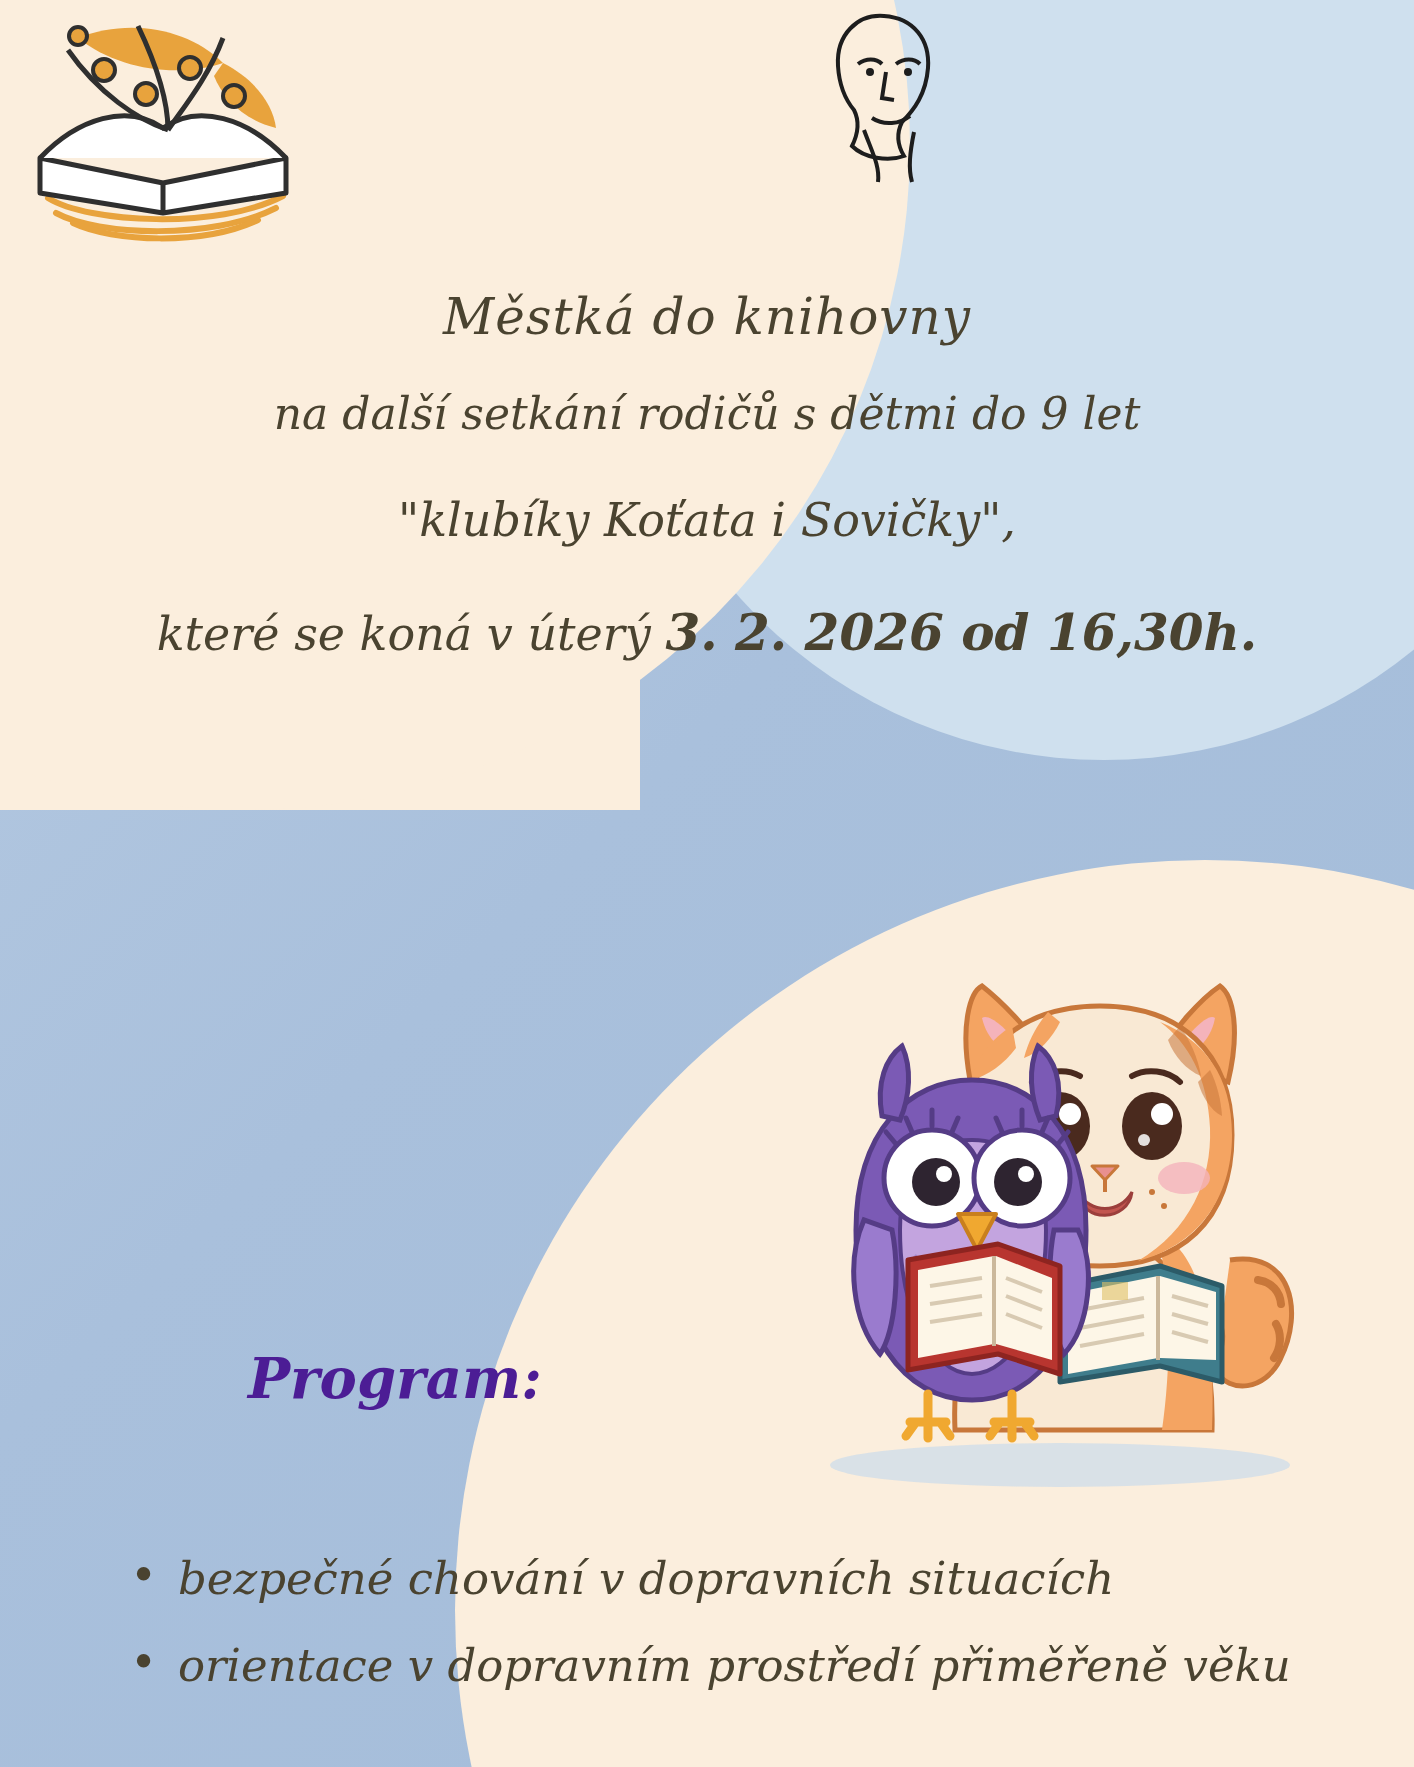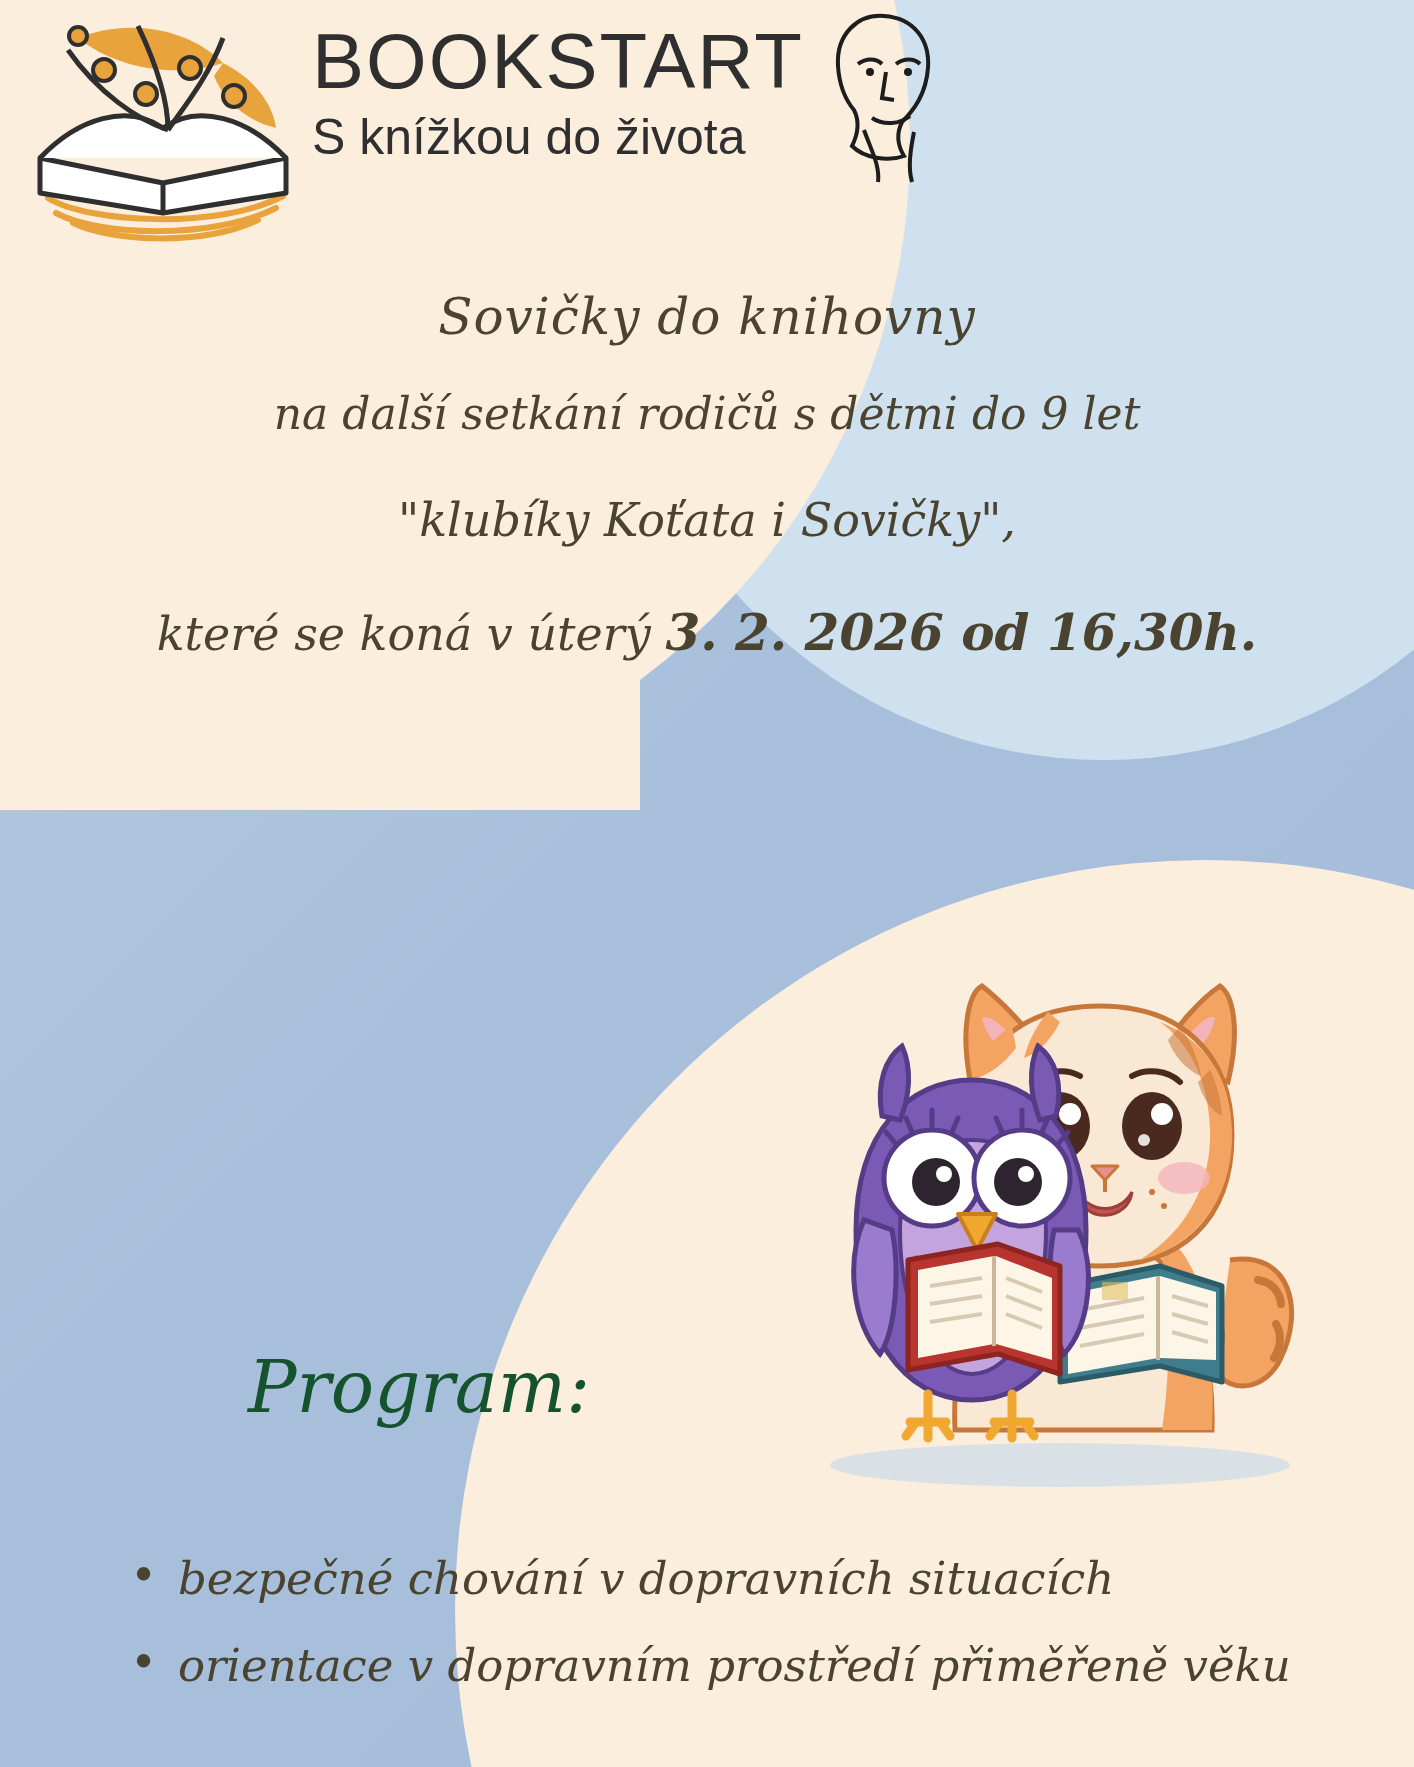"BOOKSTART" div.brand-text { html: <div> <div>BOOKSTART</div> <div>S knížkou do života</div> </div> -> none }
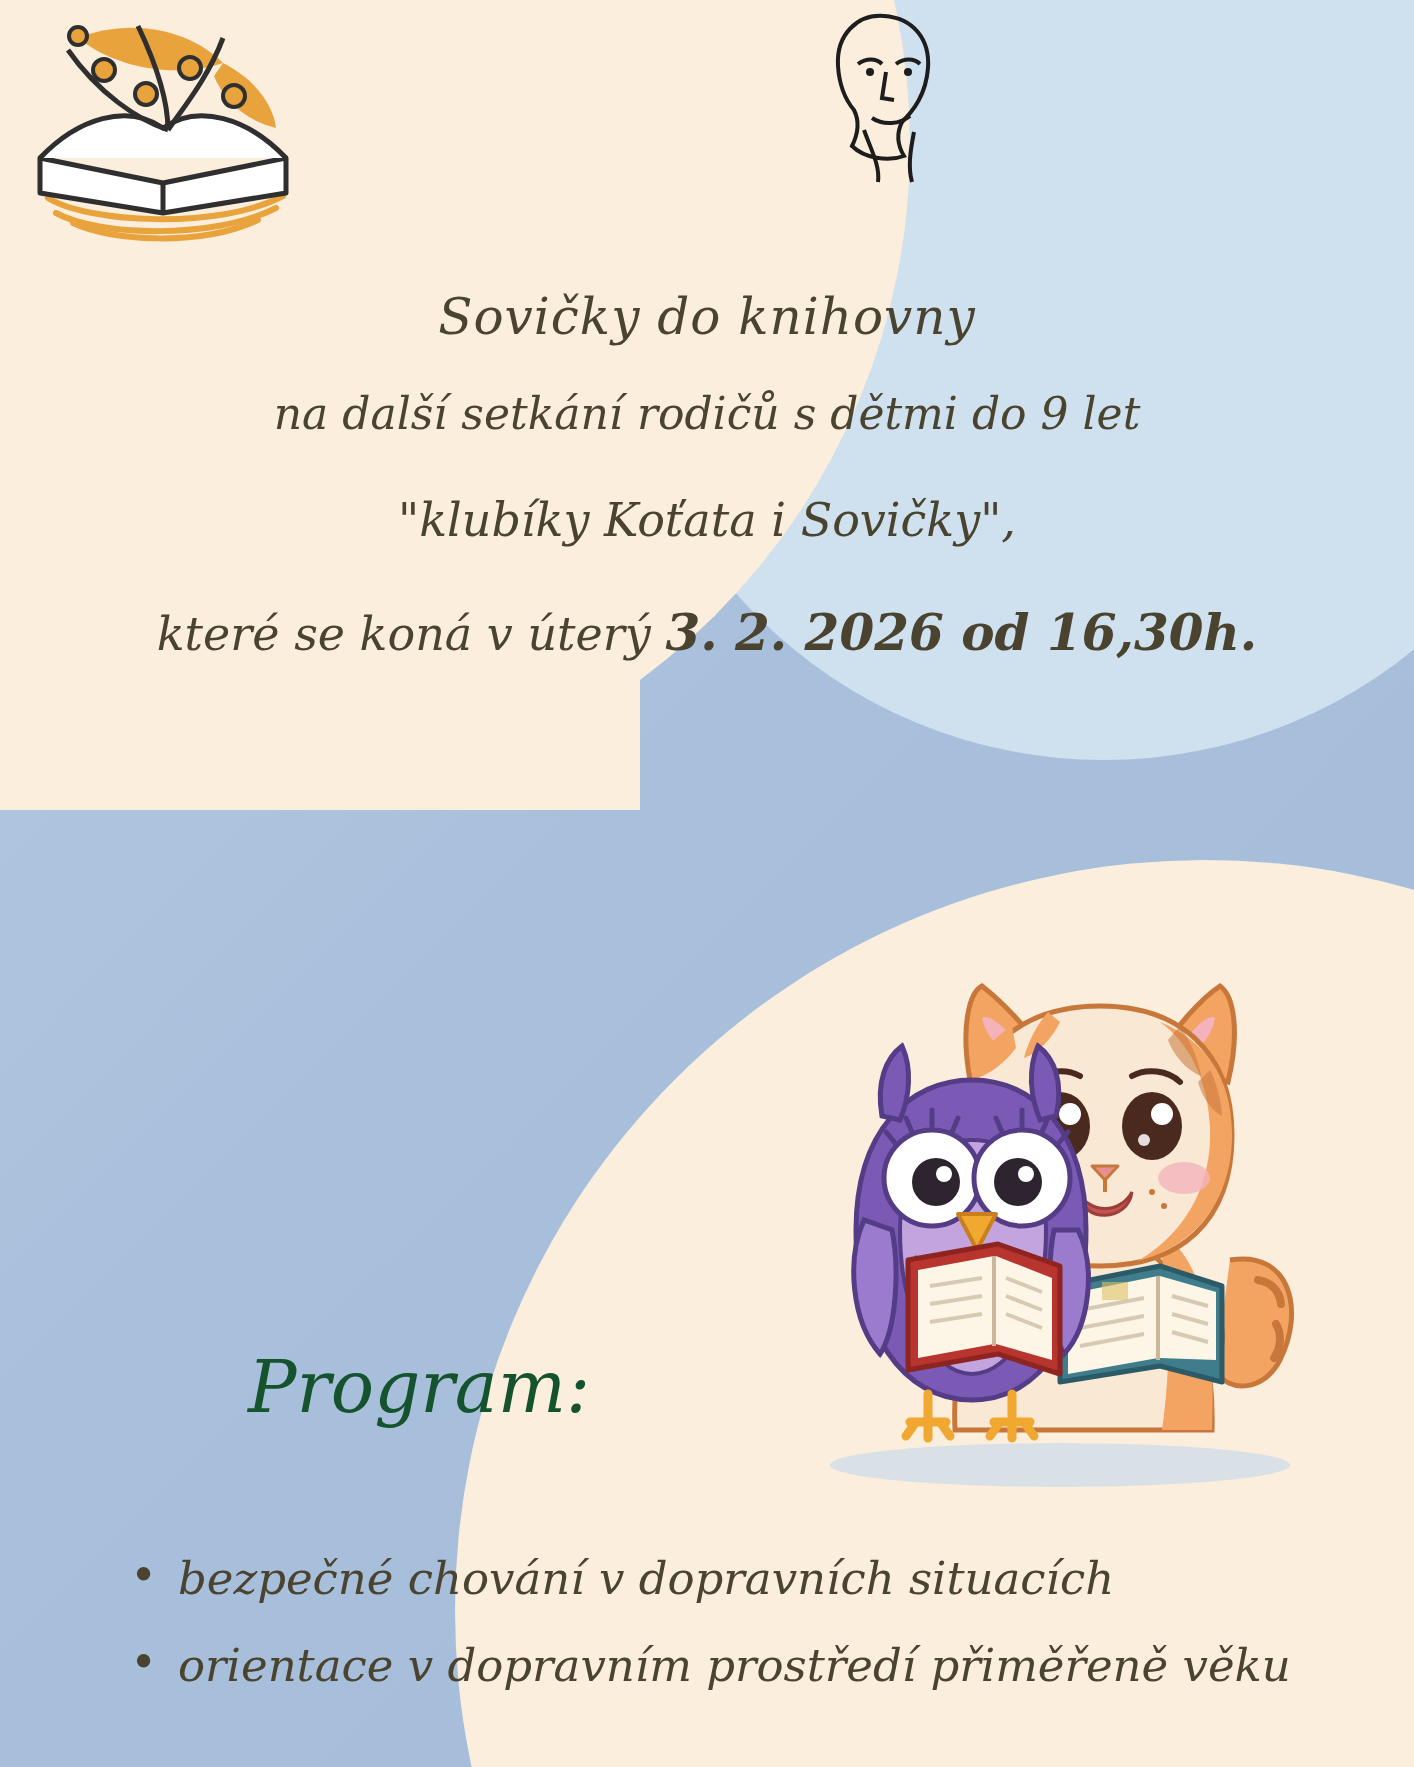"Sovičky do knihovny" div.l1 { text: Sovičky -> Městká }
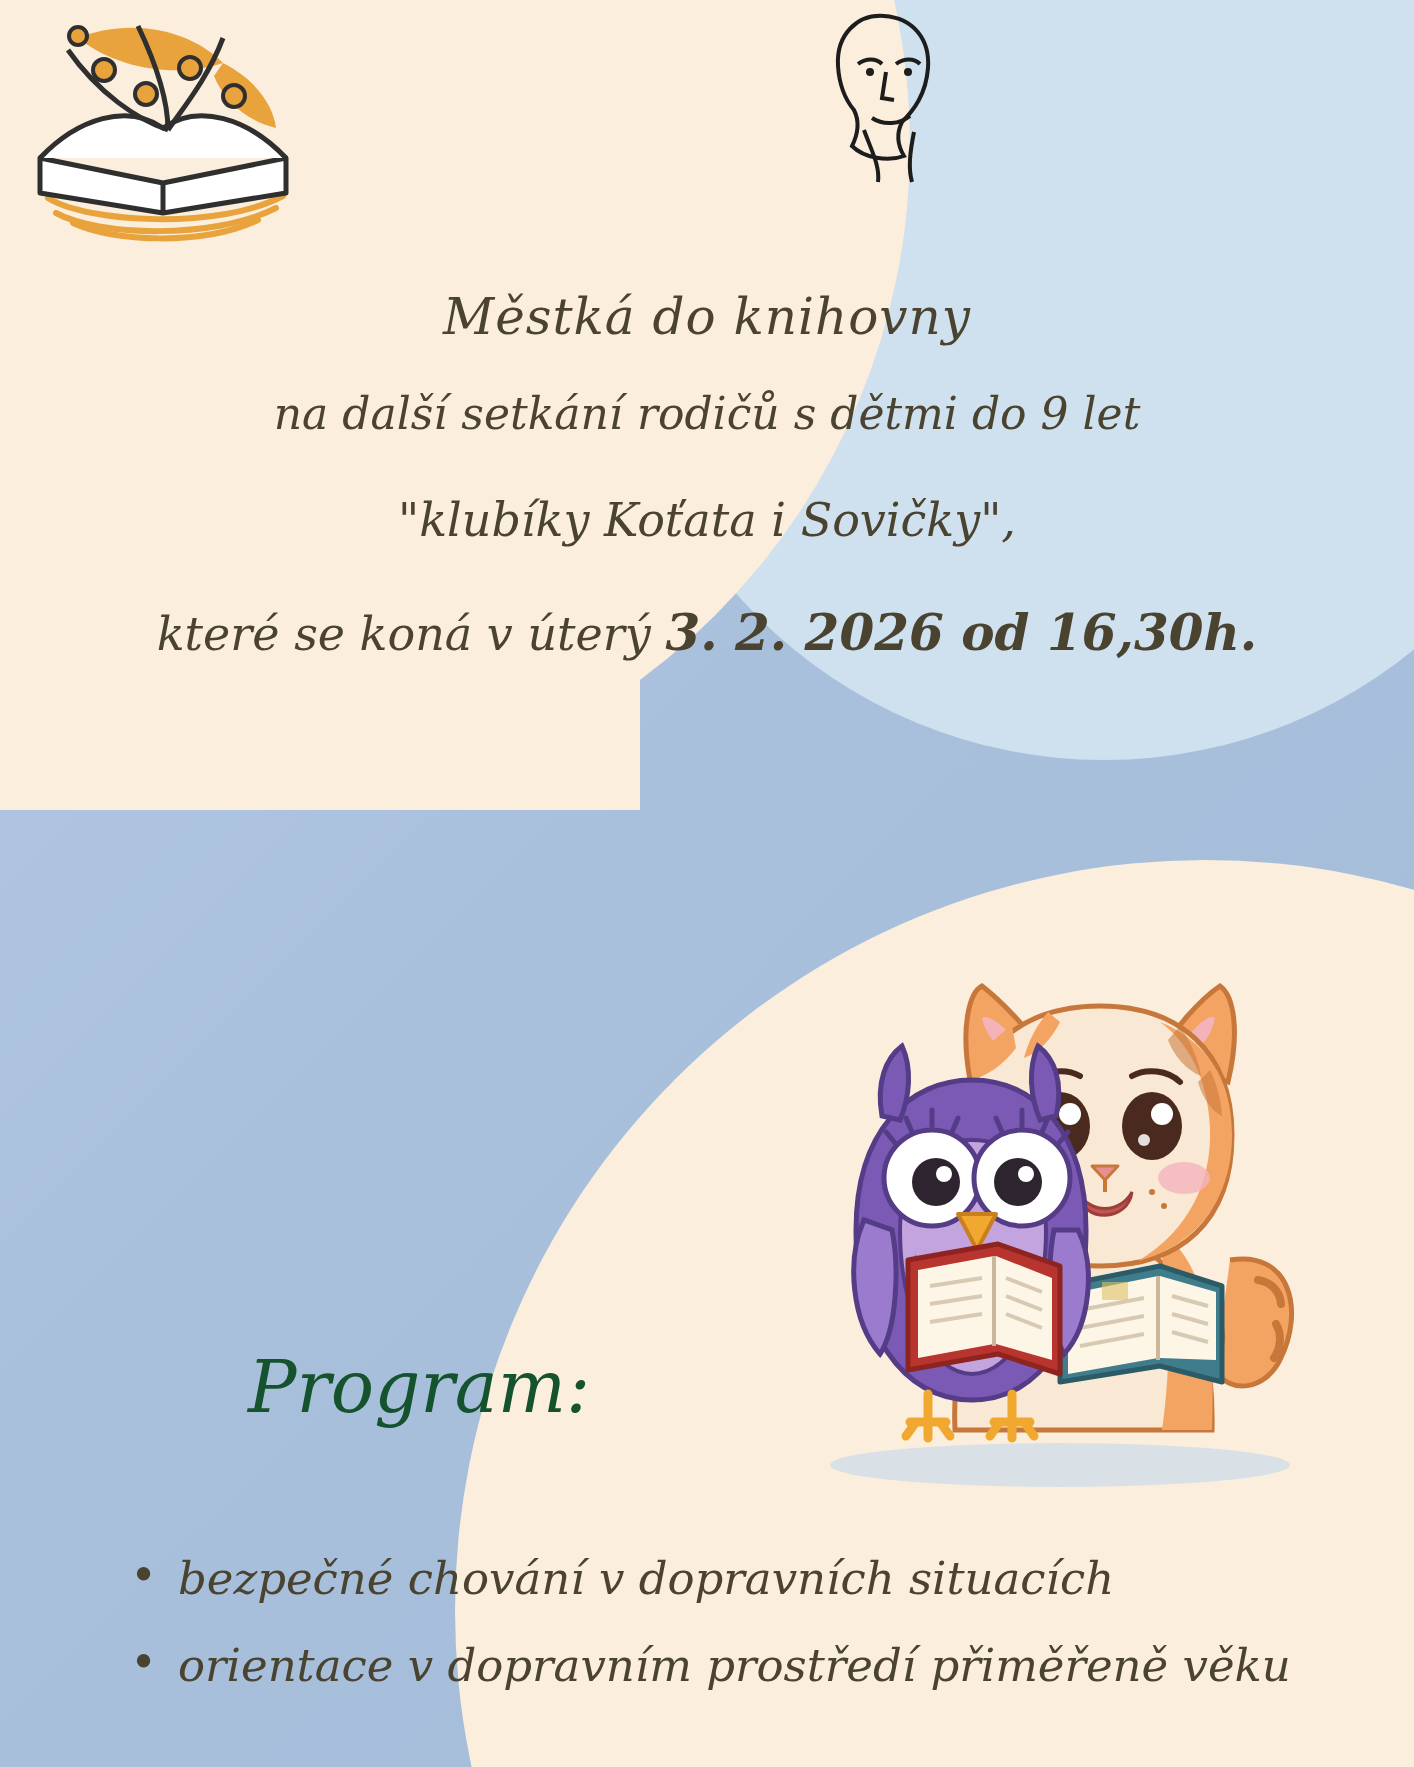"Program:" .program-title { color: #14532d -> #4c1d95; font-size: 72px -> 56px; font-weight: none -> bold }
